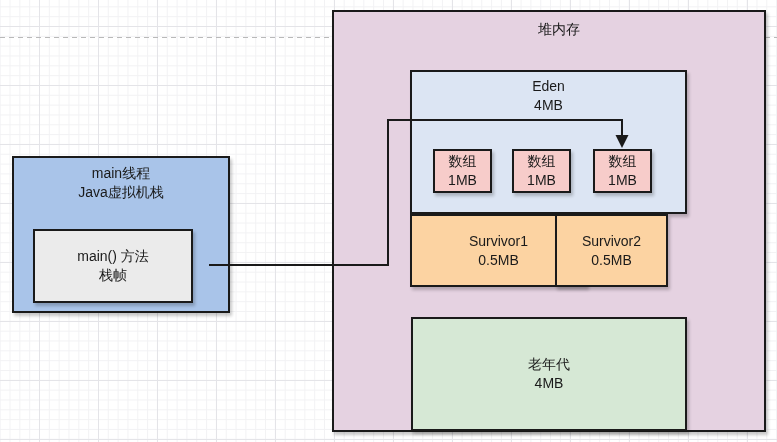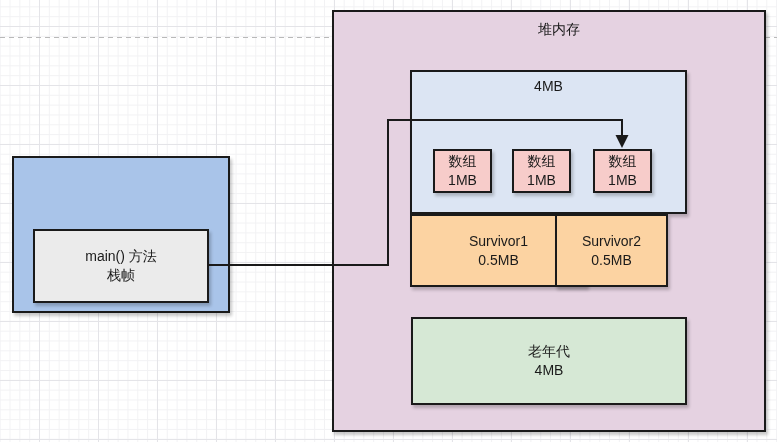"Eden" div { html: none -> <div>Eden</div> }
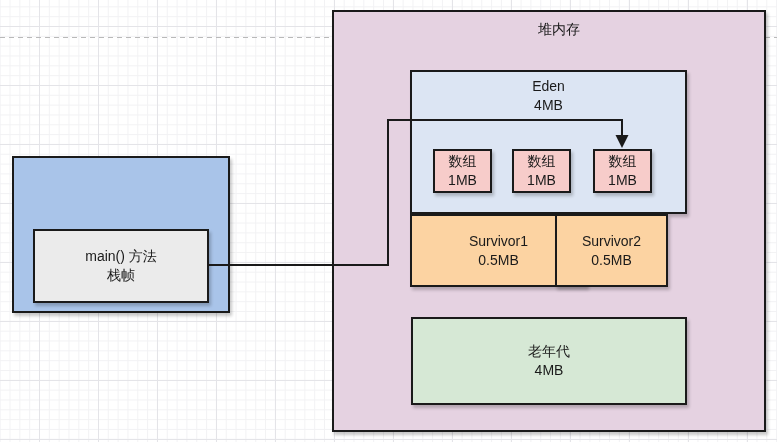"main线程" div.main-thread-title { html: none -> <div> <div>main线程</div> <div>Java虚拟机栈</div> </div> }
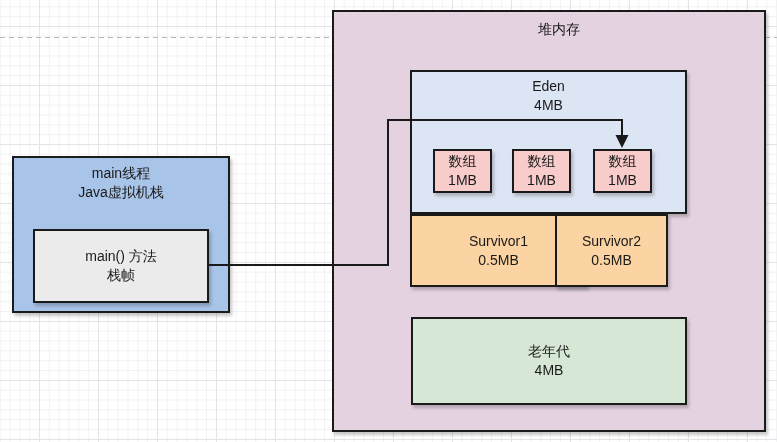"main() 方法" .stack-frame { width: 176px -> 160px }
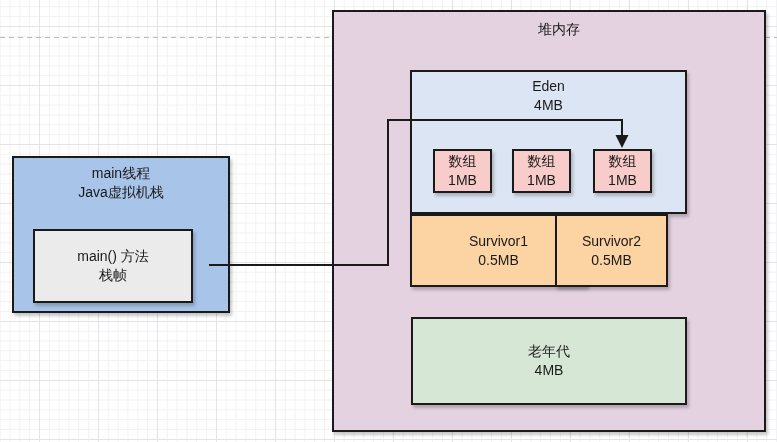"老年代" .old-gen { height: 88px -> 114px }
